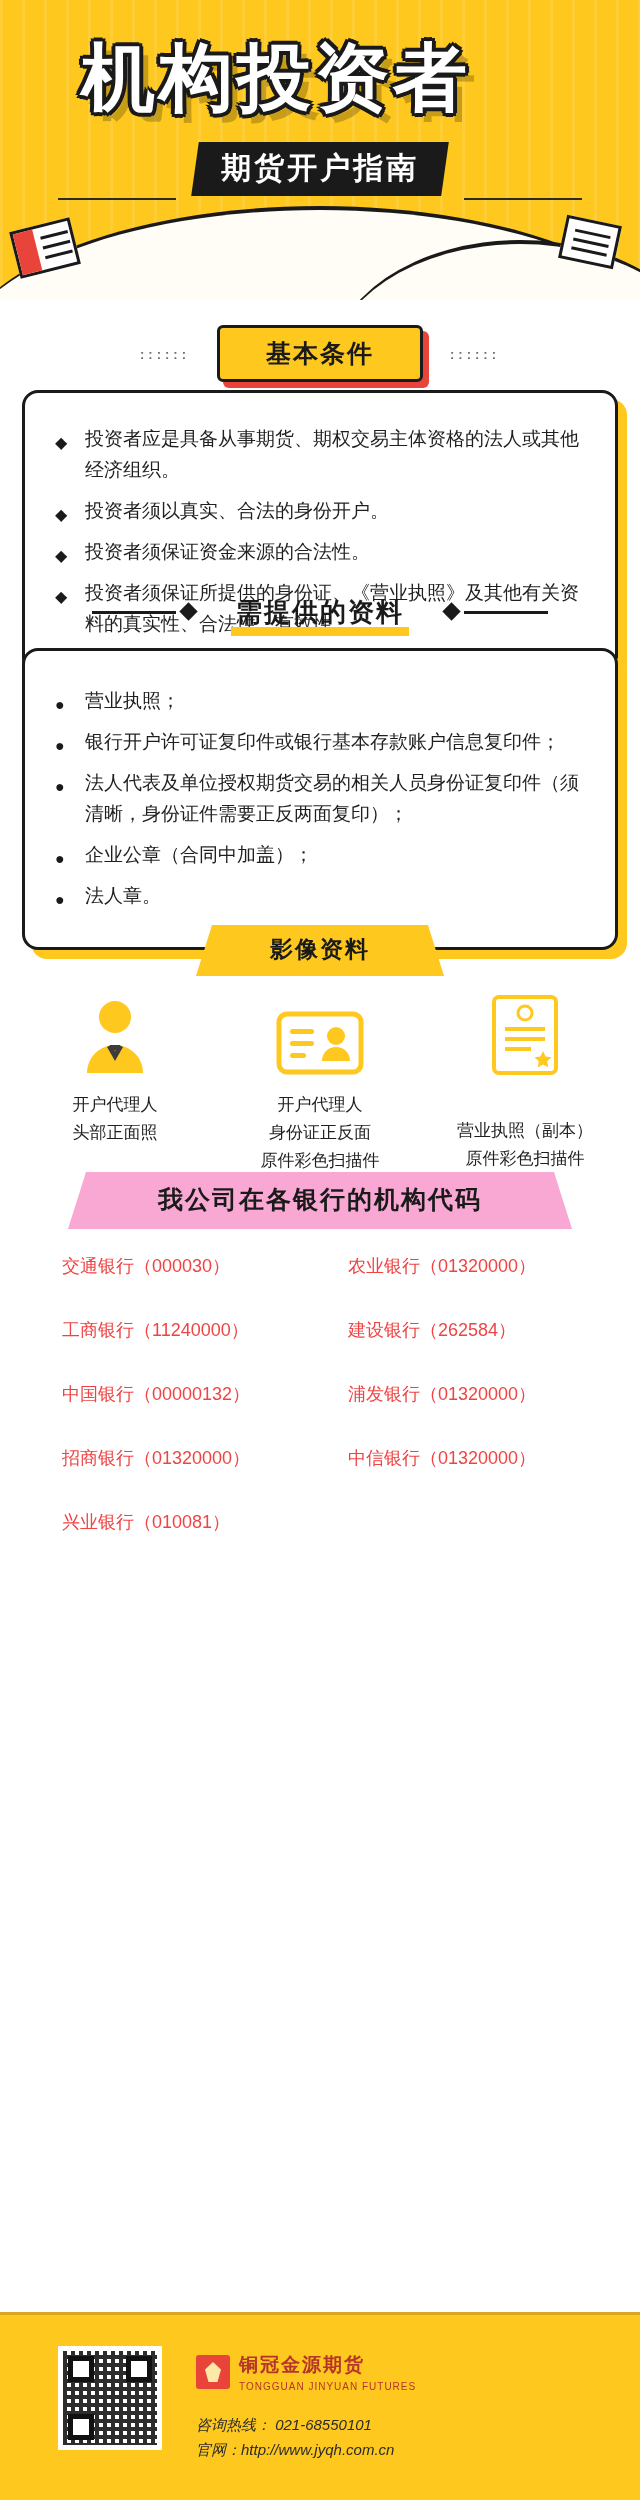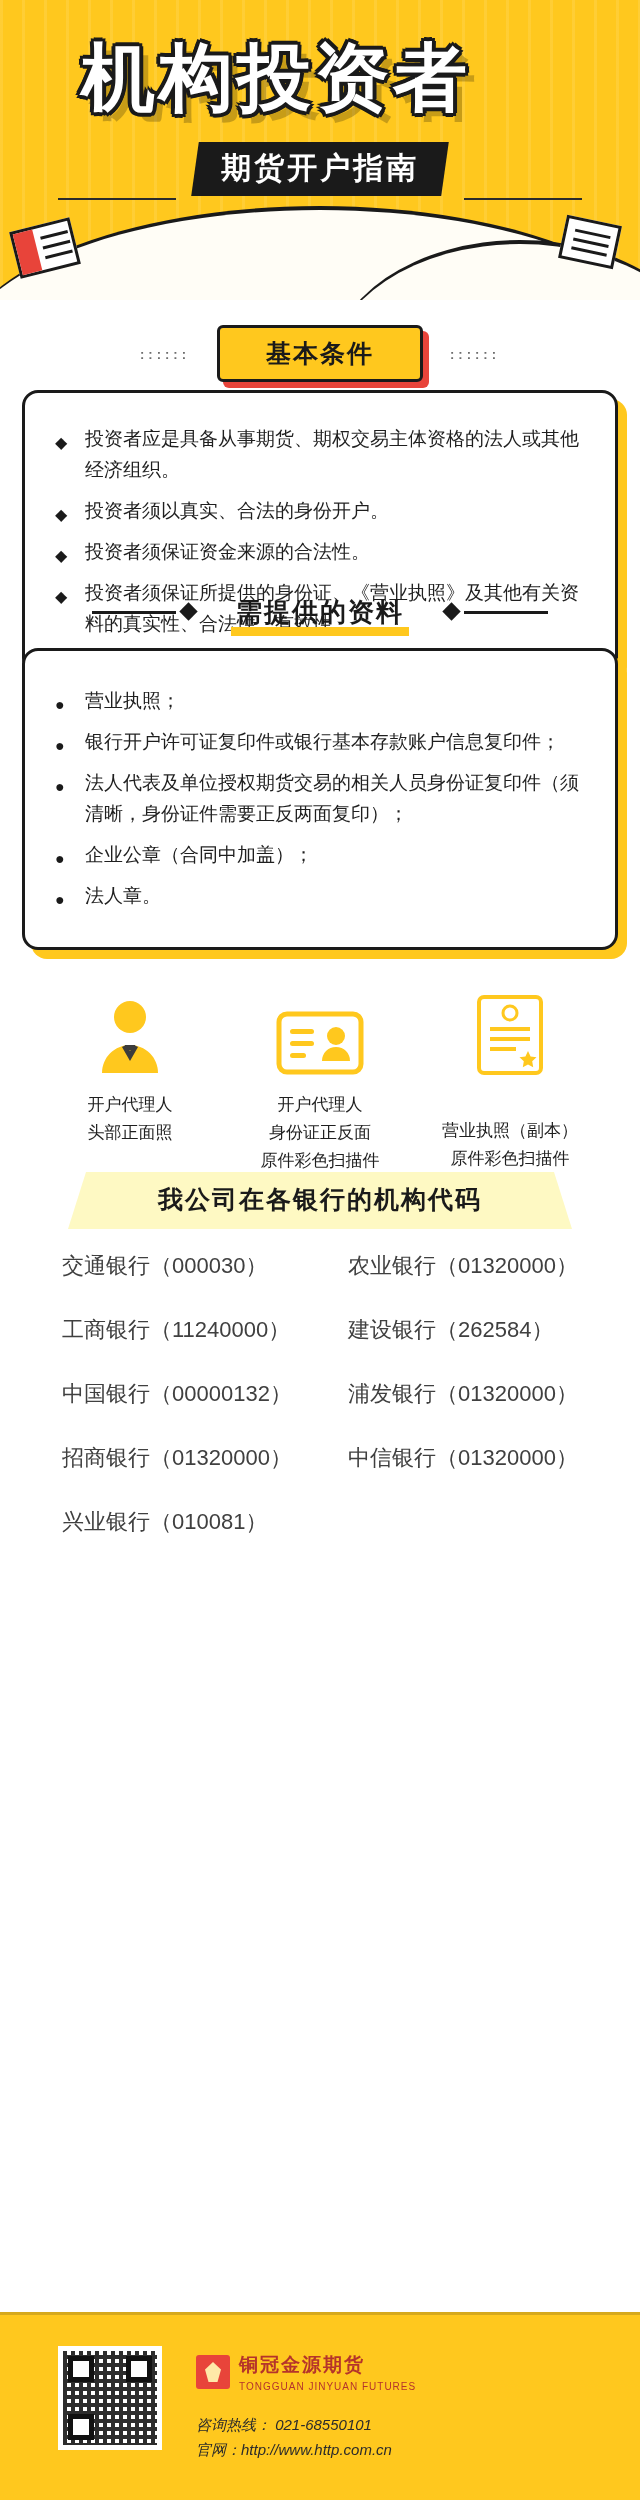"影像资料" div.small-yellow-head { html: none -> <div>影像资料</div> }
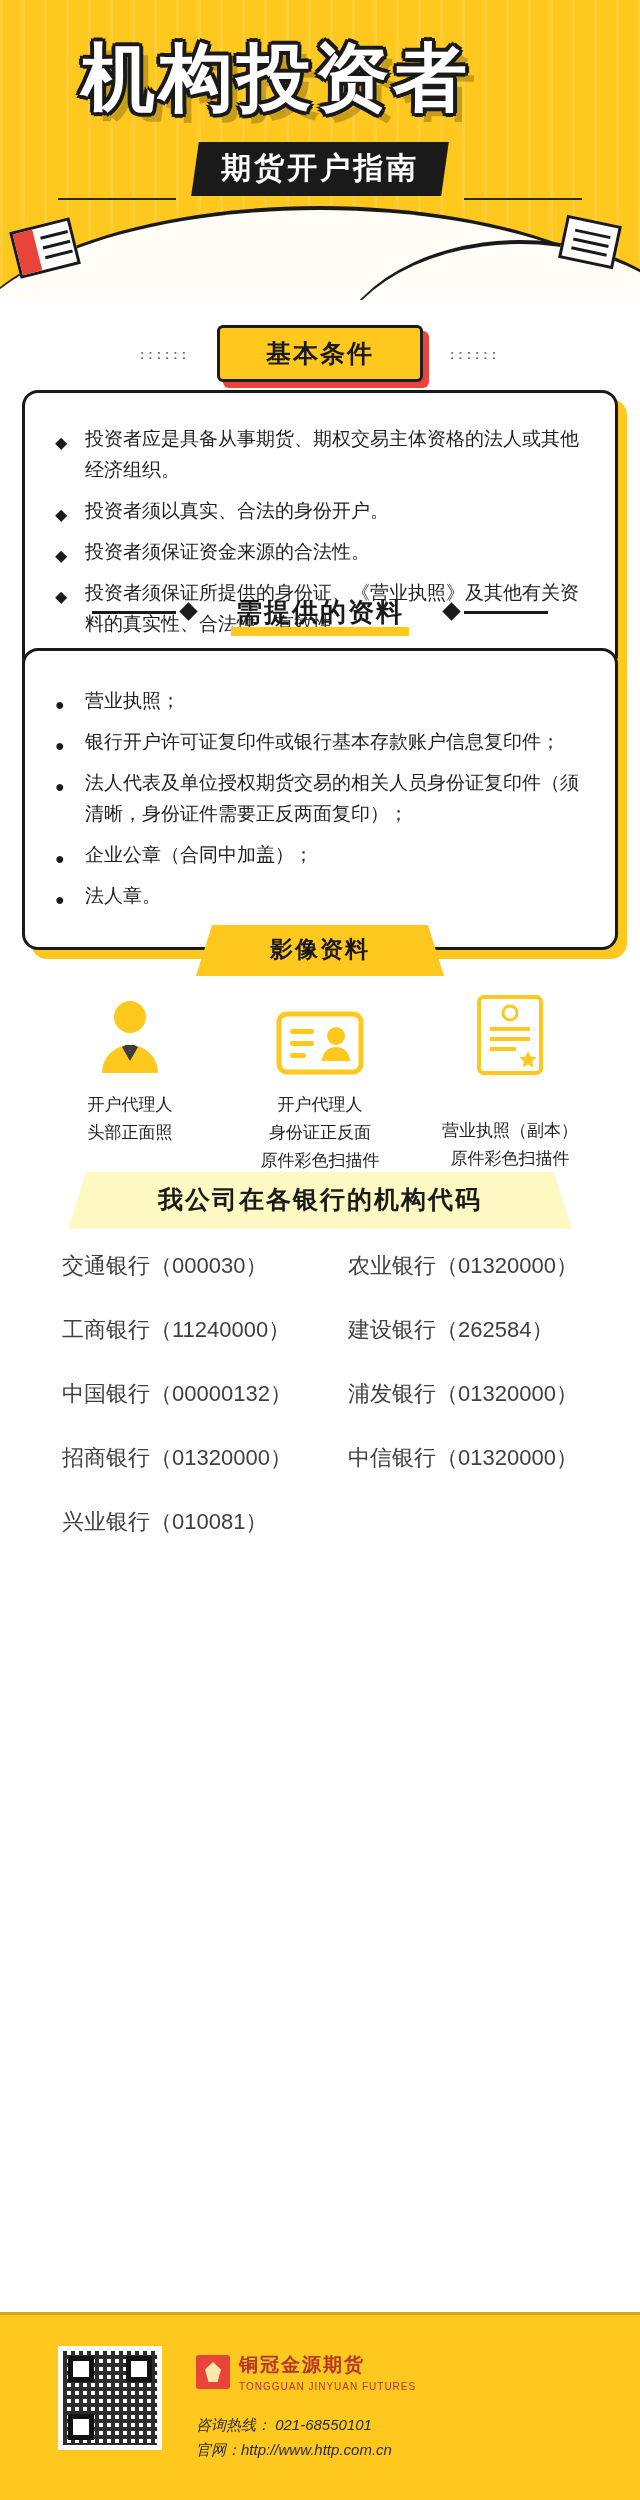"开户代理人" div.img-cols { justify-content: center -> none }
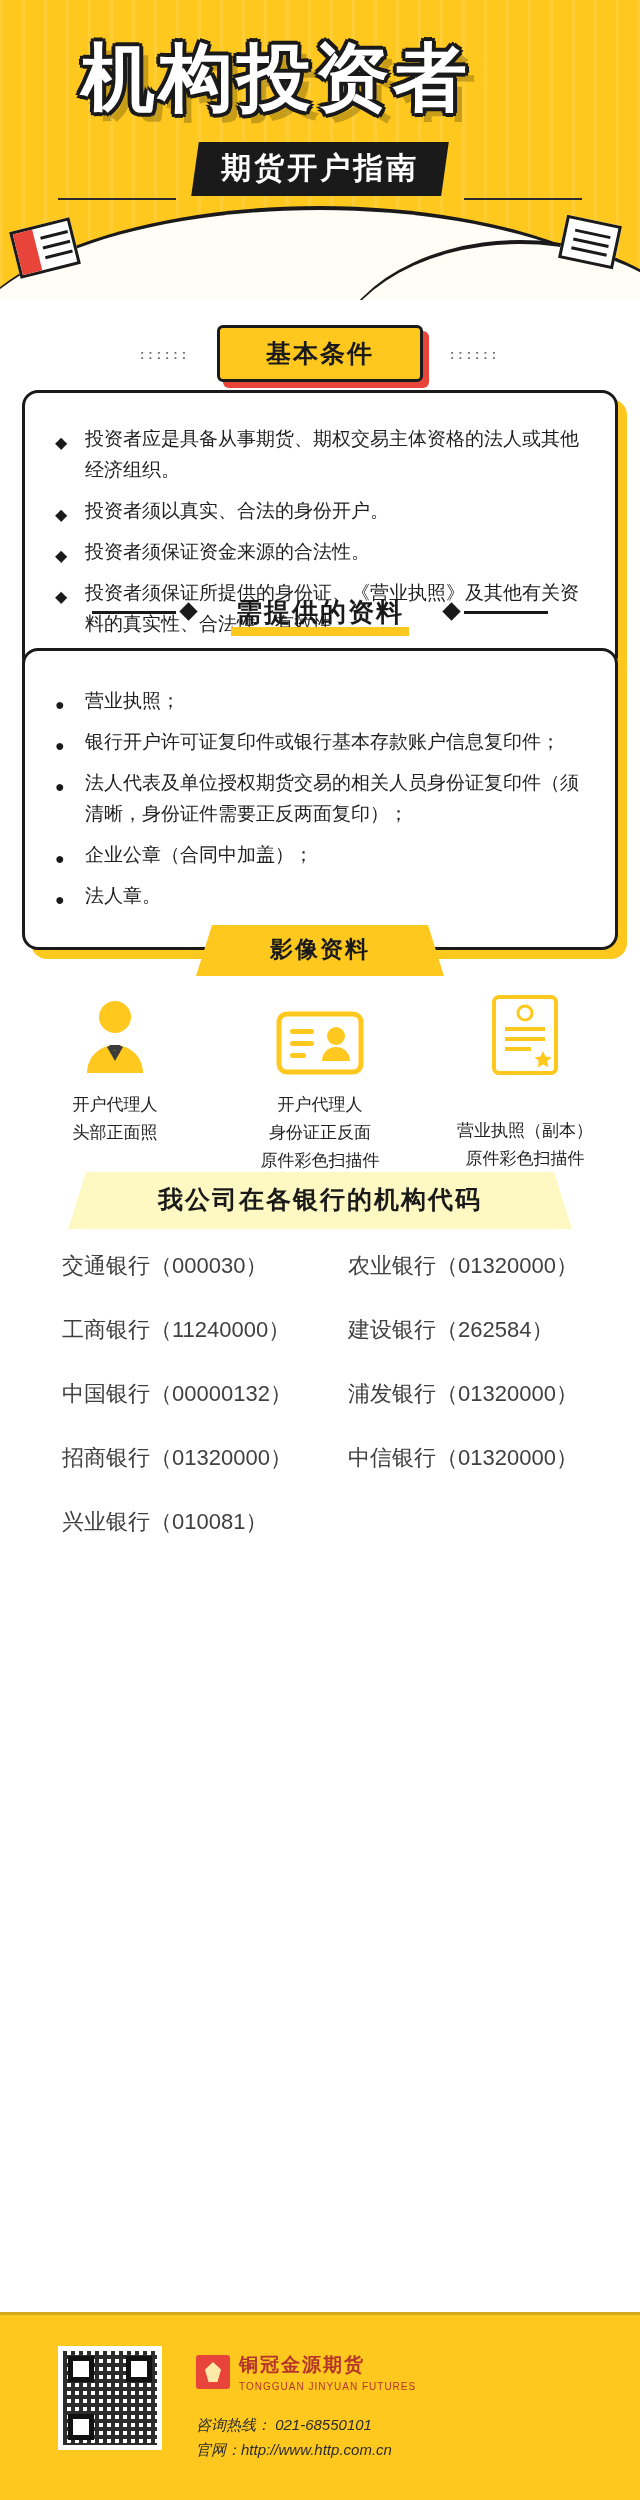"我公司在各银行的机构代码" .yellow-bar-head { background: #fef9c3 -> #f9a8d4 }
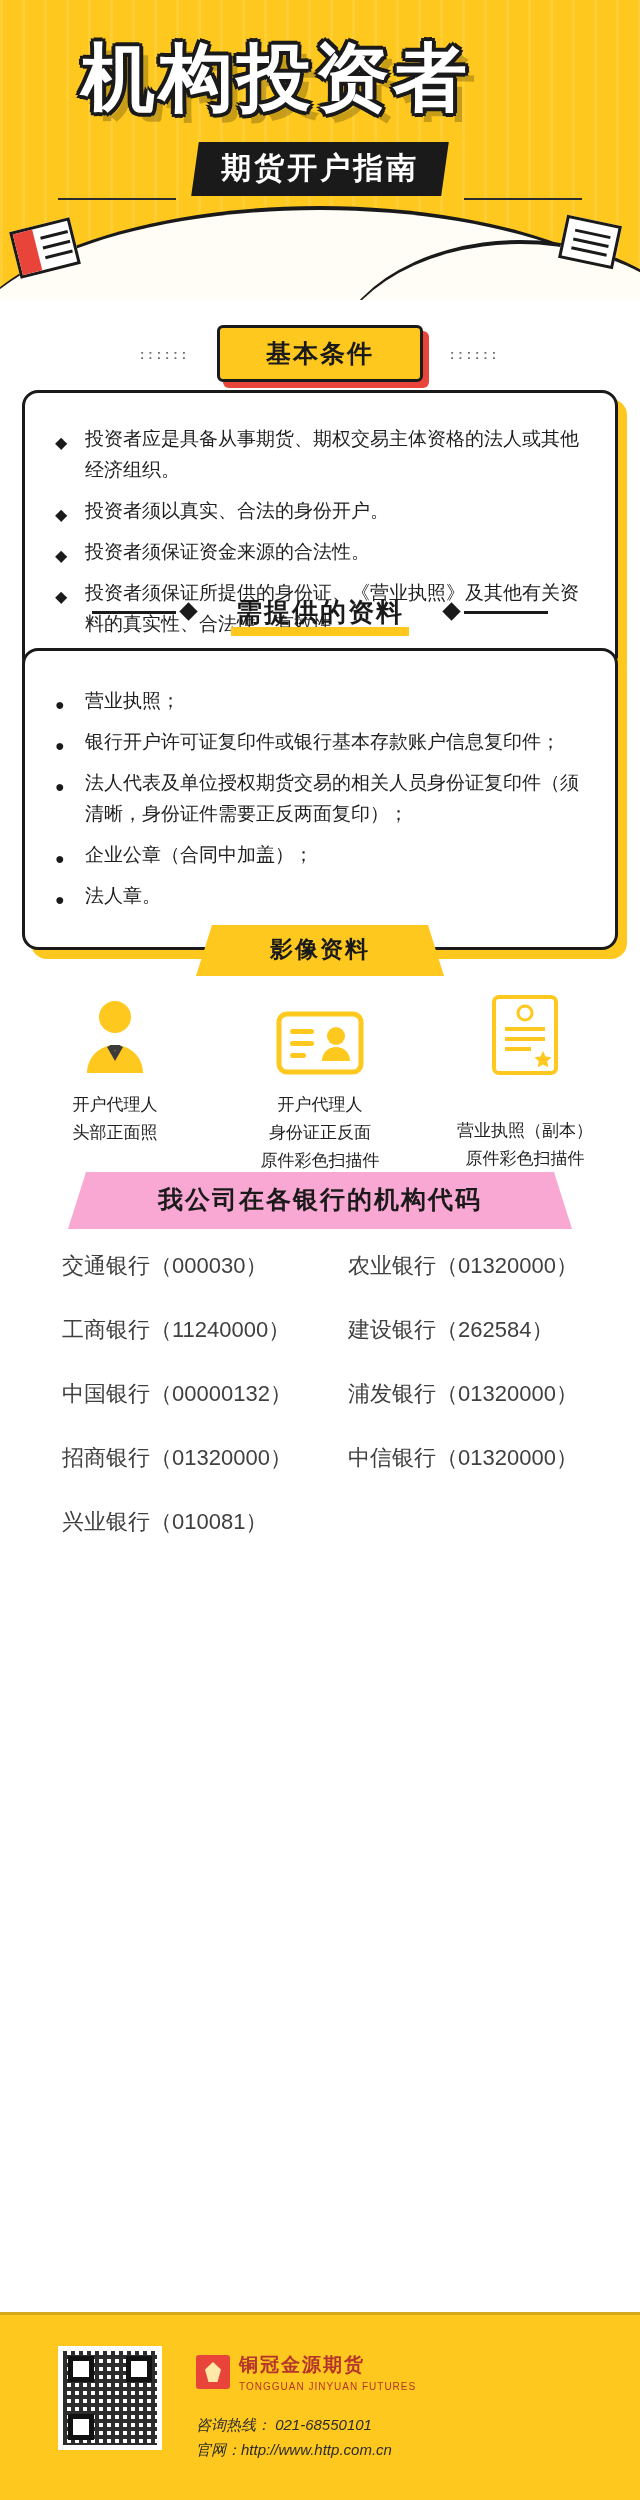"交通银行（000030）" .bank-grid { color: #404040 -> #ef4444; font-size: 22px -> 18px }
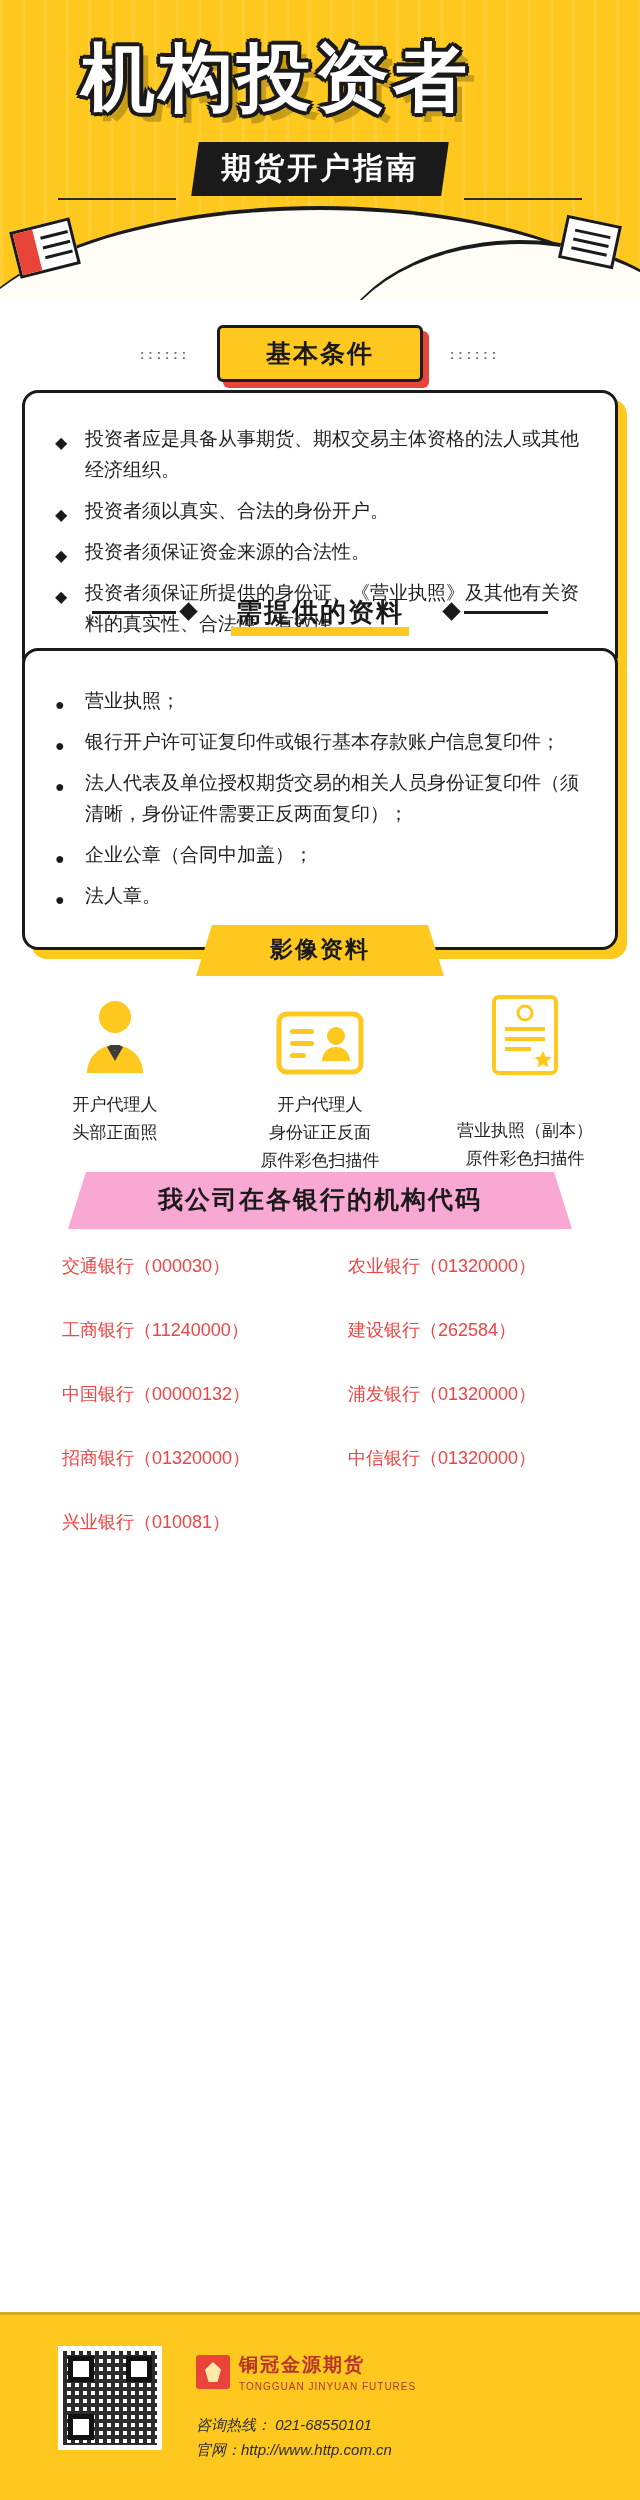"官网：http://www.http.com.cn" div { text: http://www.http.com.cn -> http://www.jyqh.com.cn }
